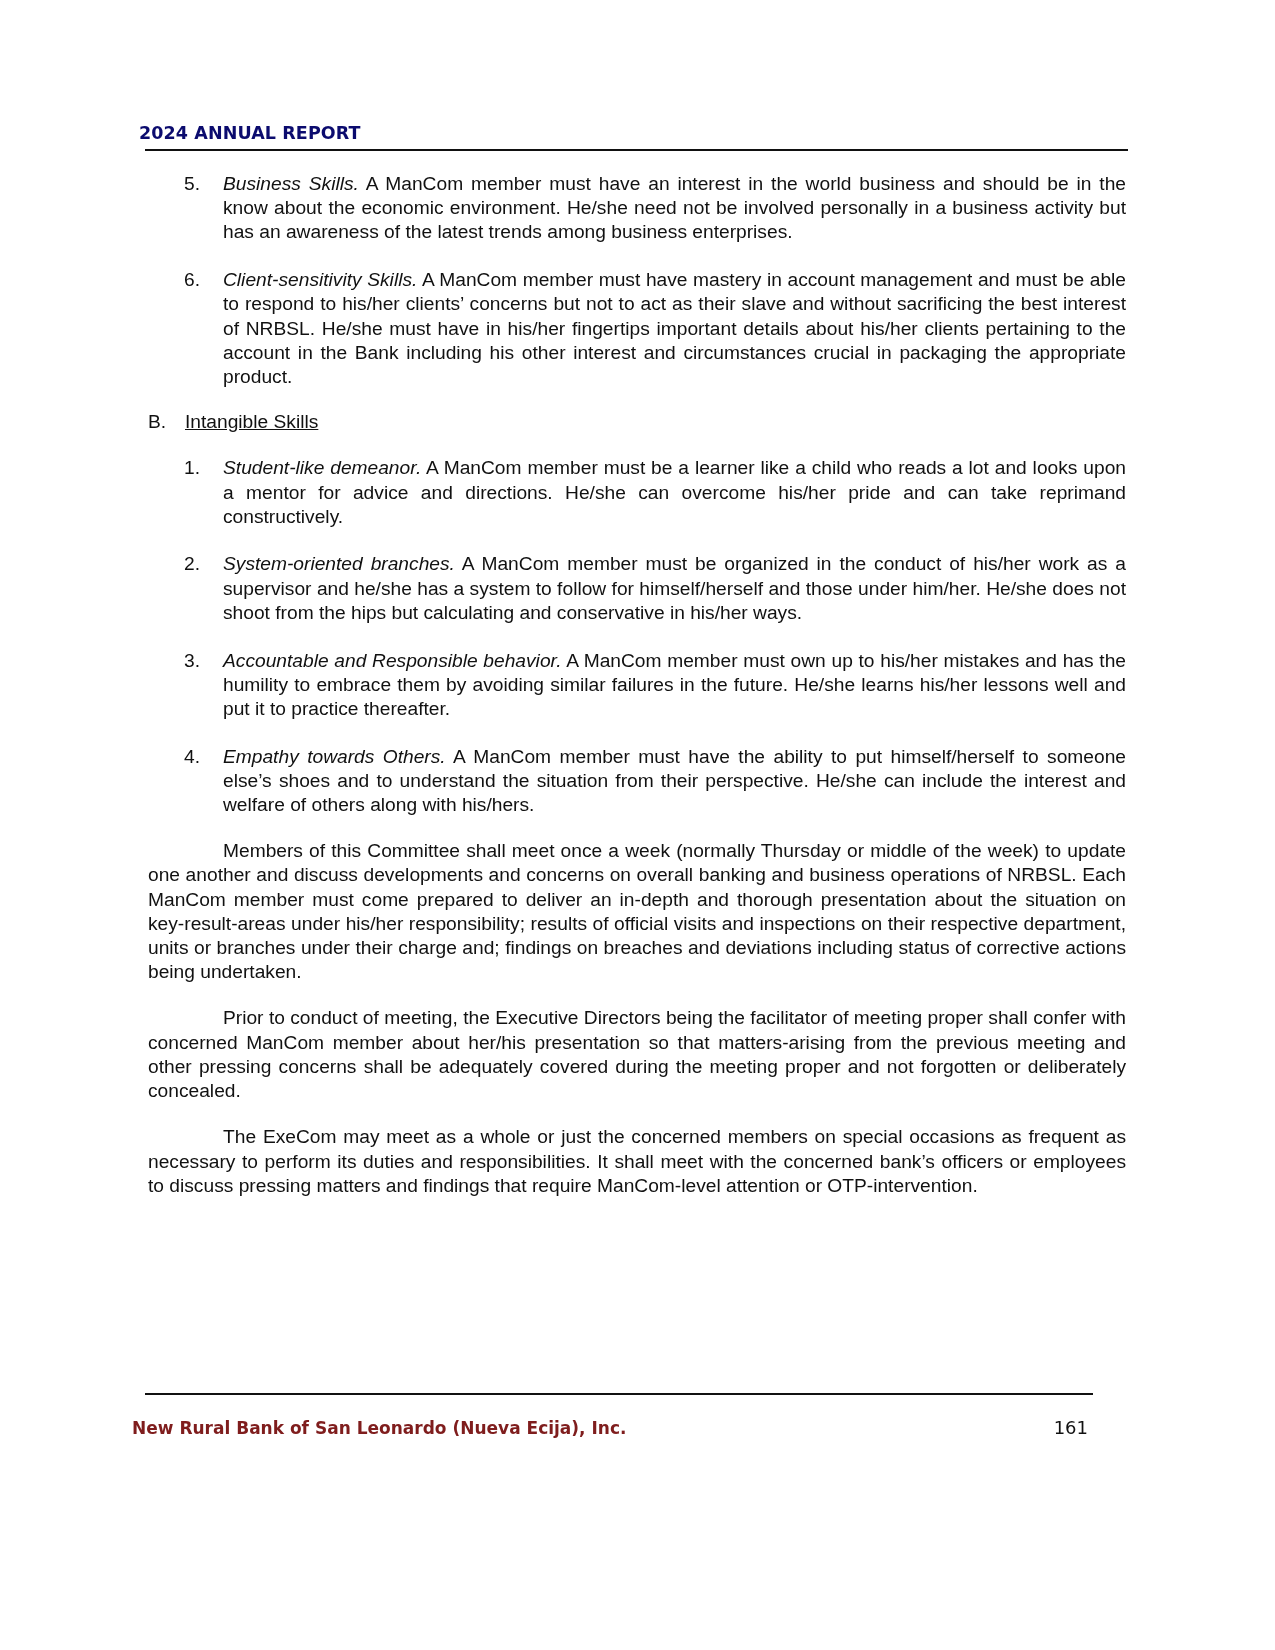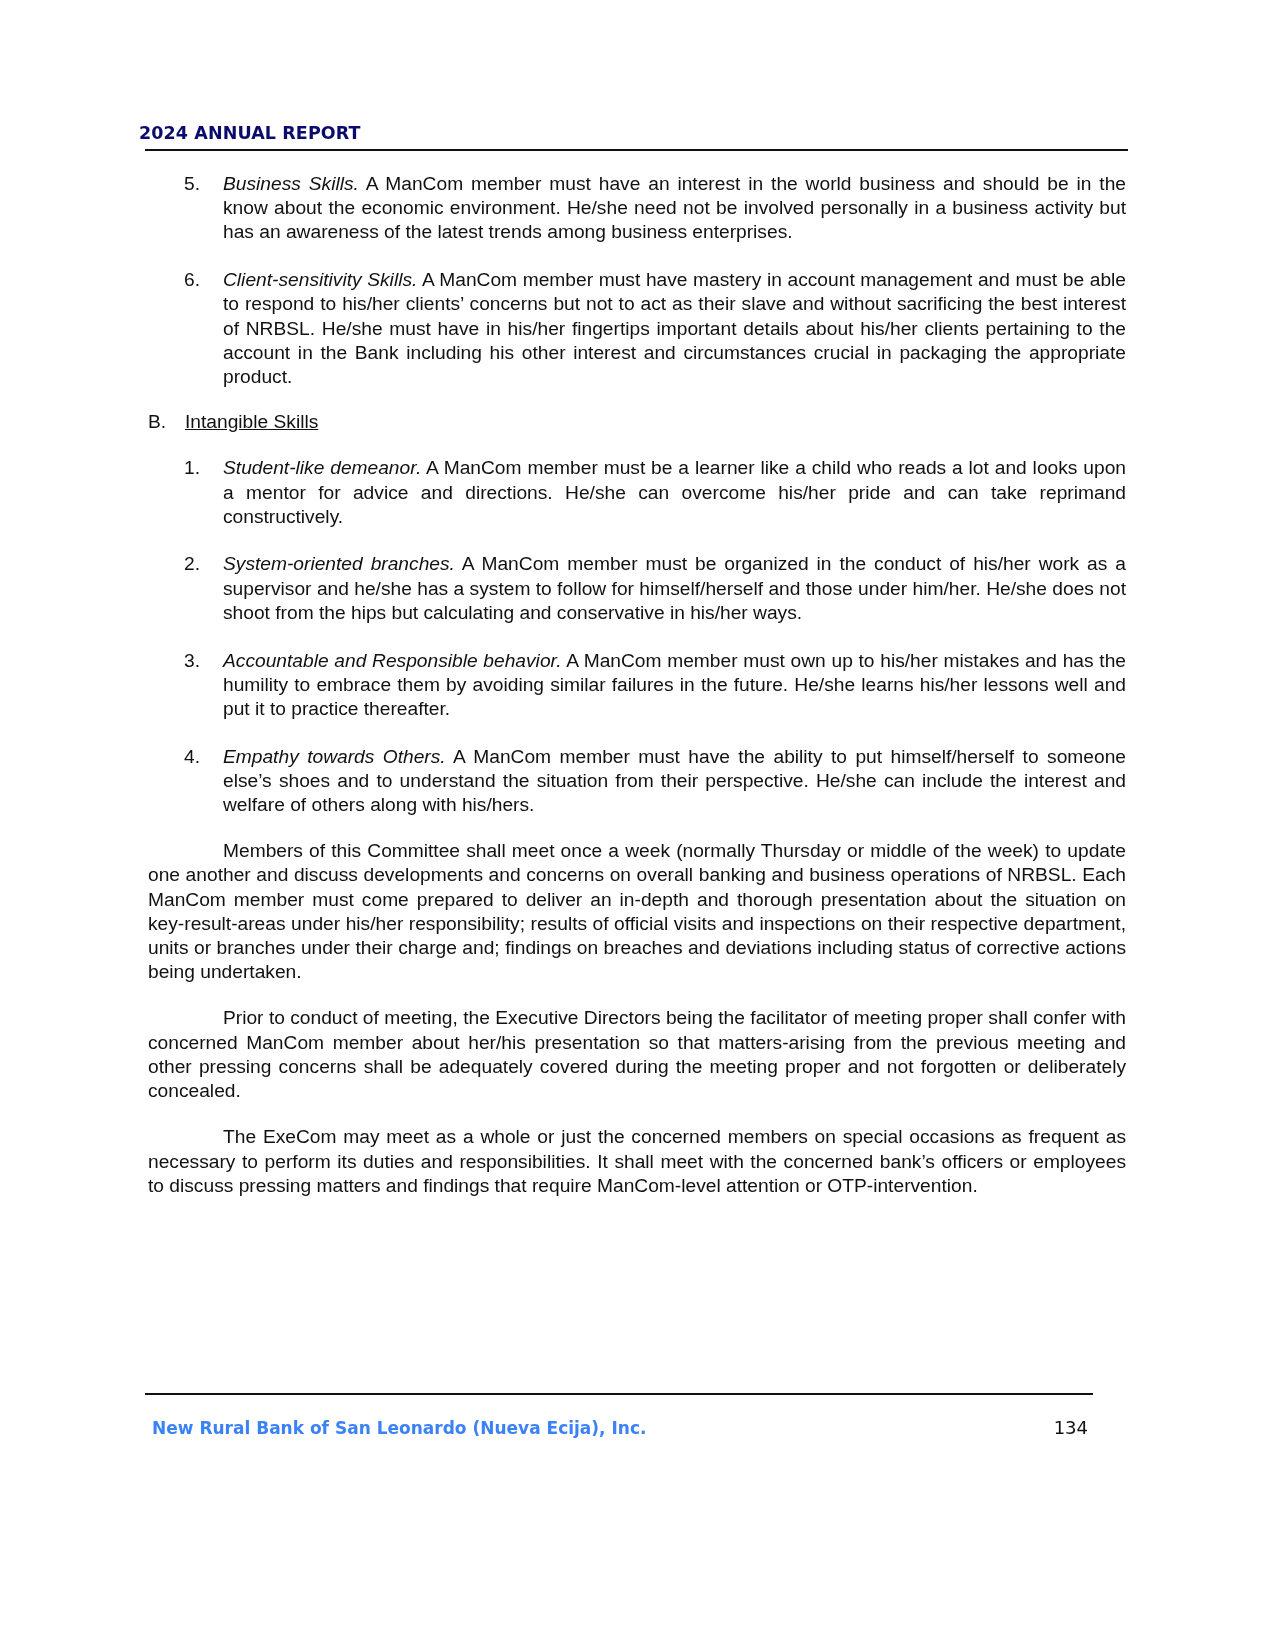"New Rural Bank of San" .footer-left { color: #3b82f6 -> #7f1d1d; left: 152px -> 132px }
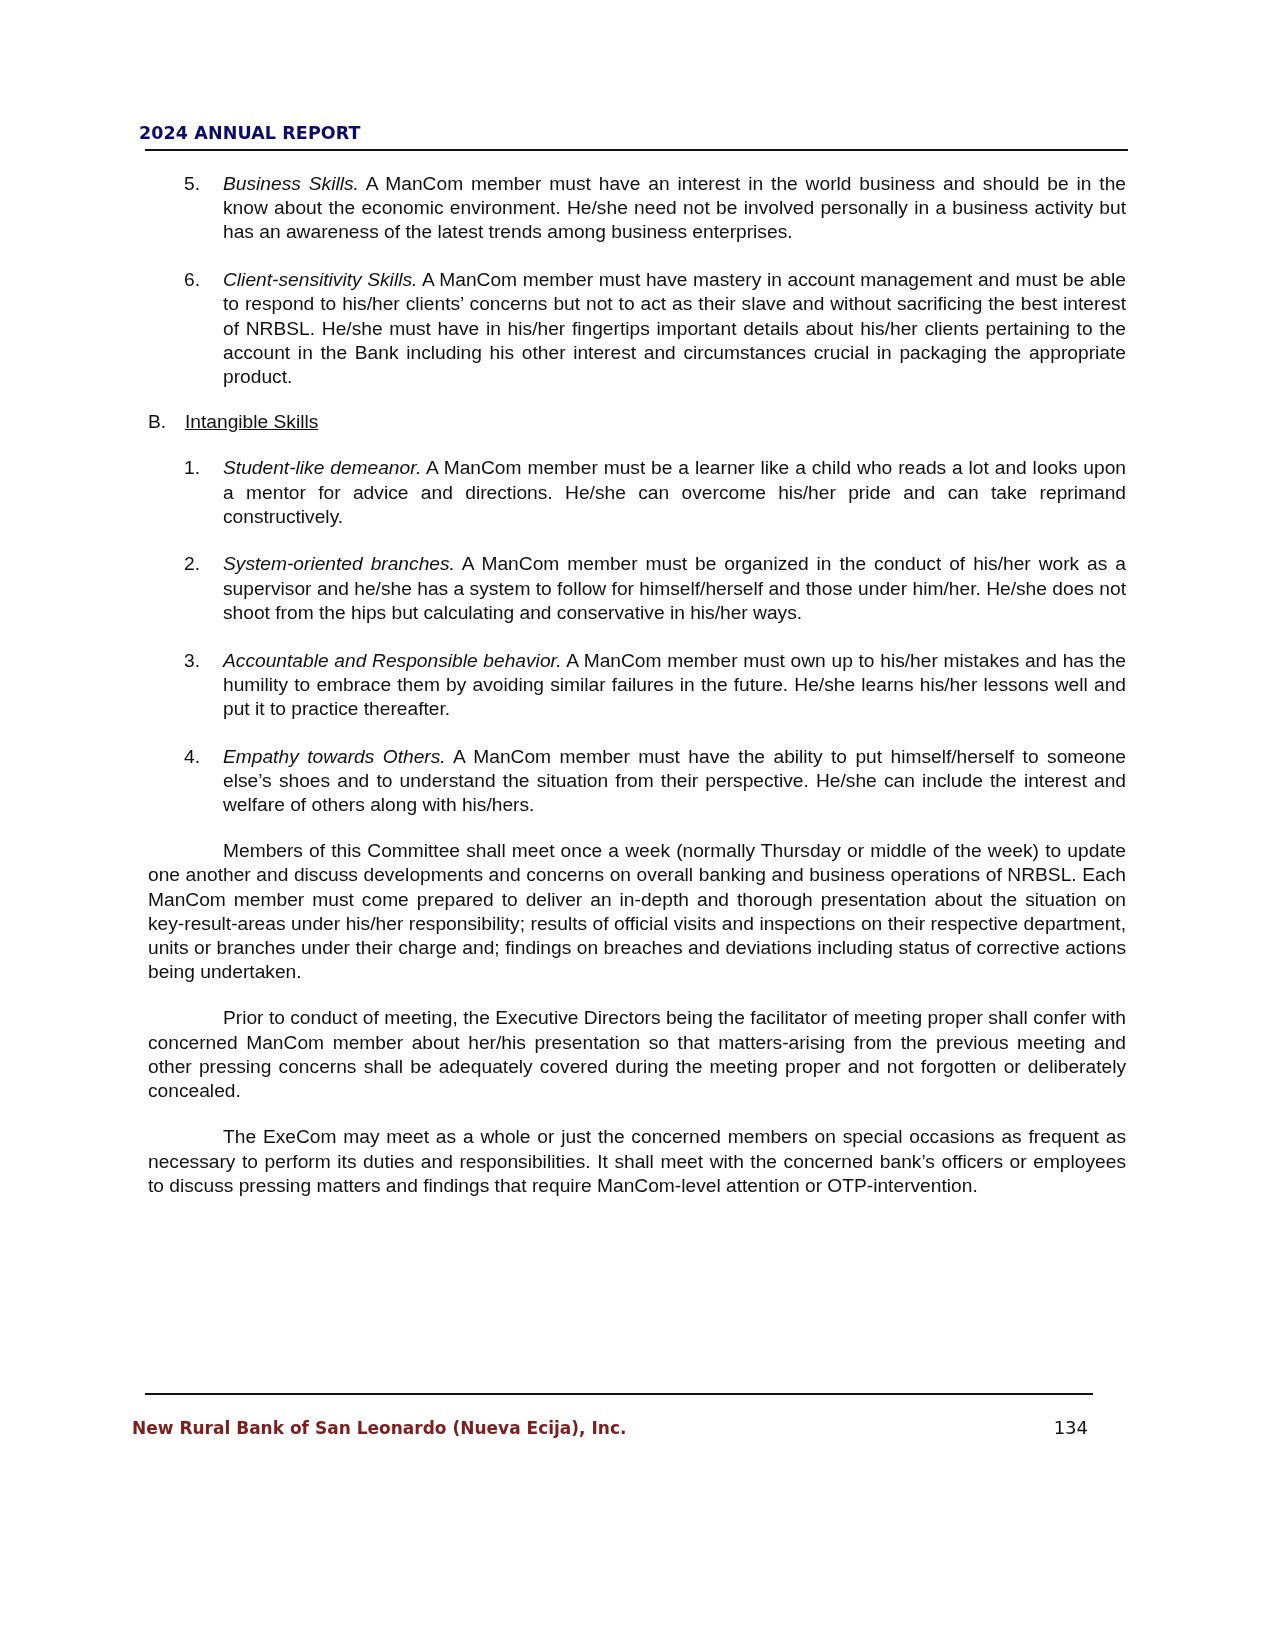"134" div.footer-right { text: 134 -> 161 }
